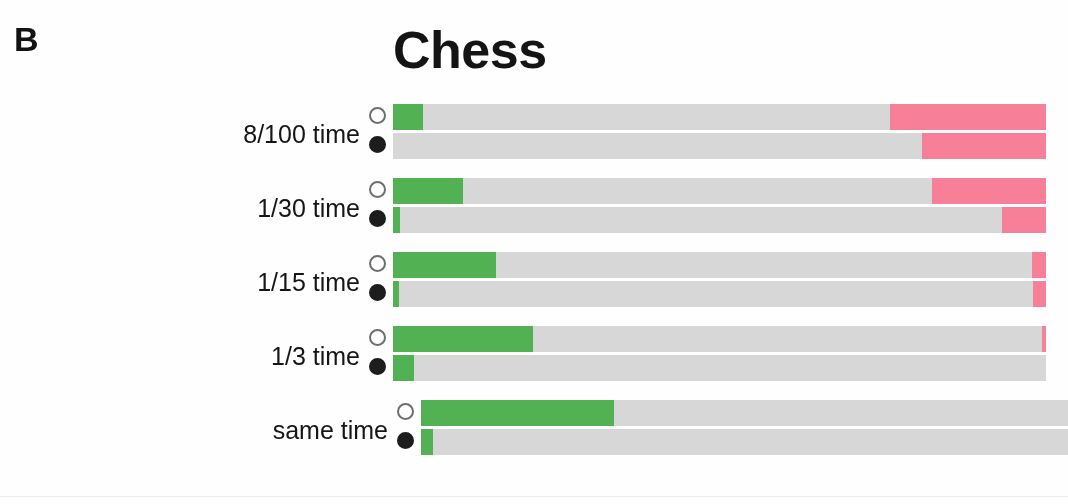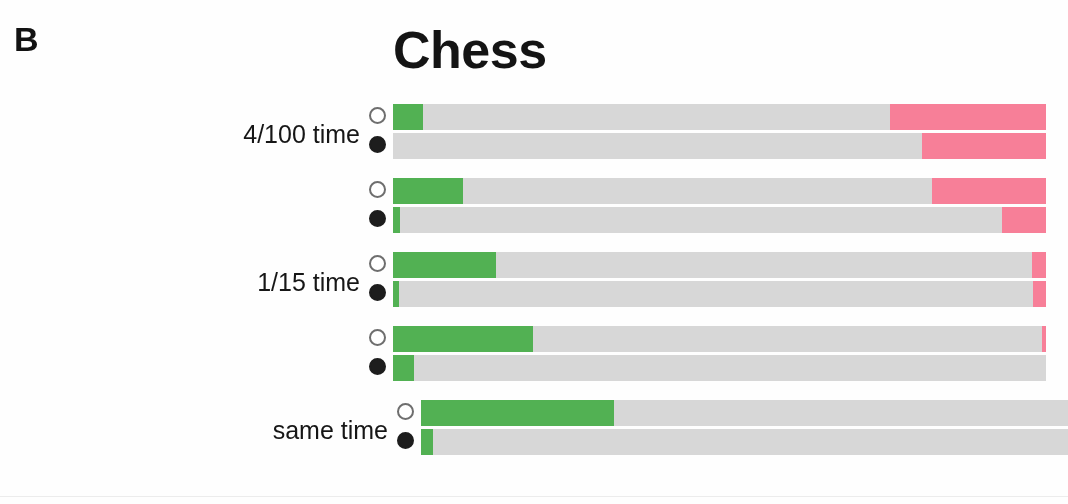"4/100 time" div.group-label { text: 4/100 -> 8/100 }
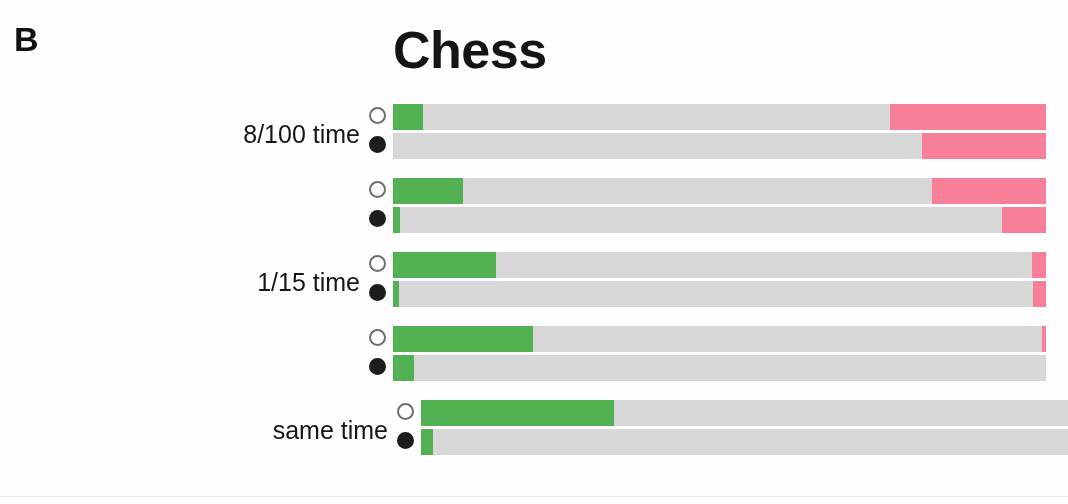"1/30 time" div.group-label { html: none -> <div>1/30 time</div> }
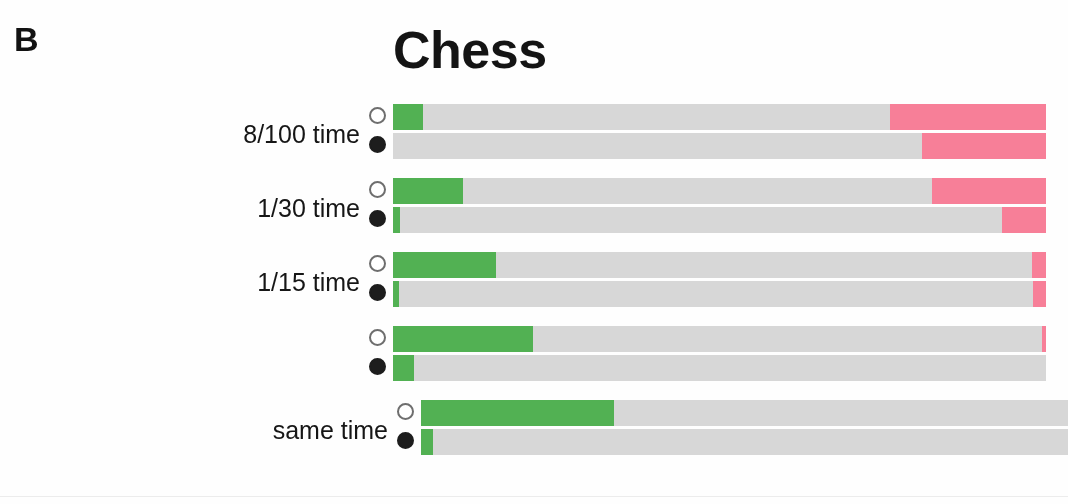"1/3 time" div.group-label { html: none -> <div>1/3 time</div> }
